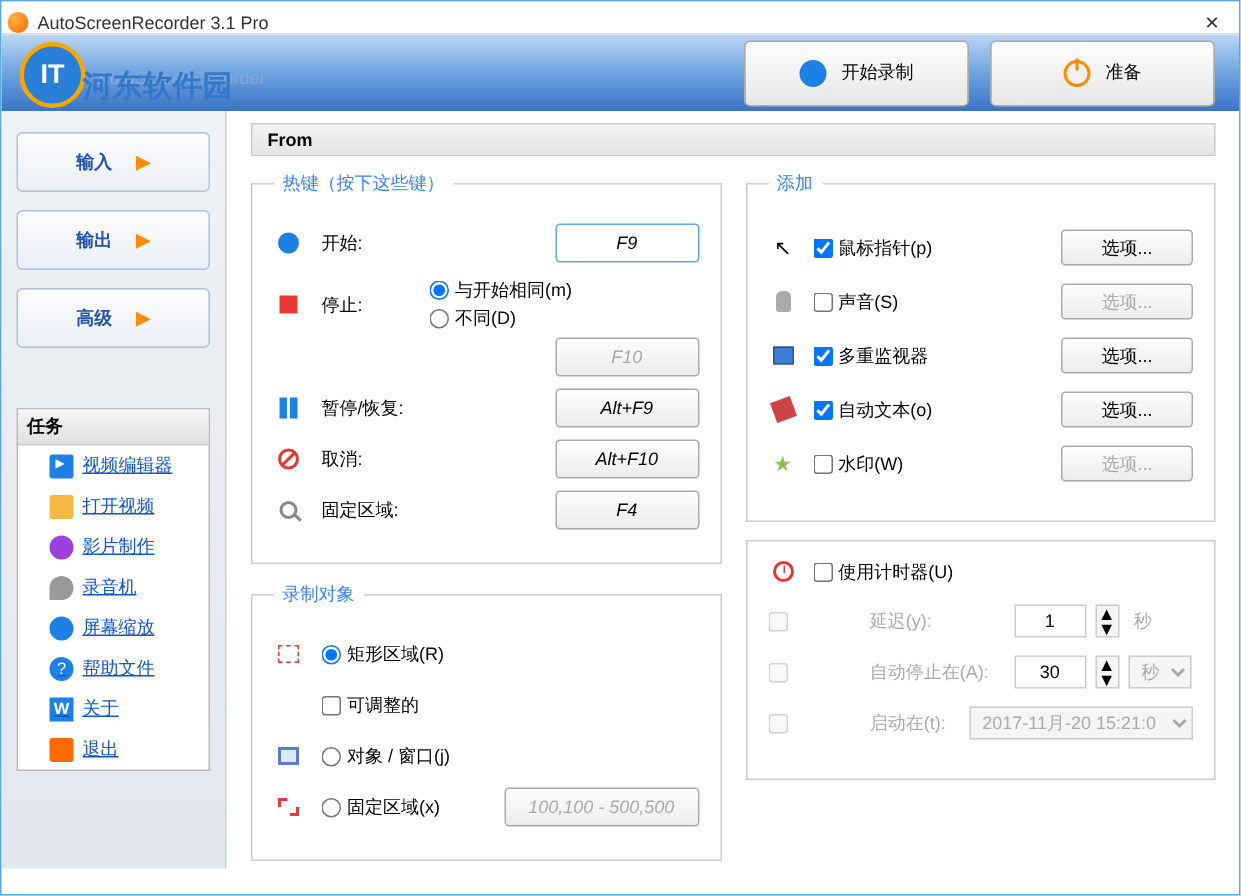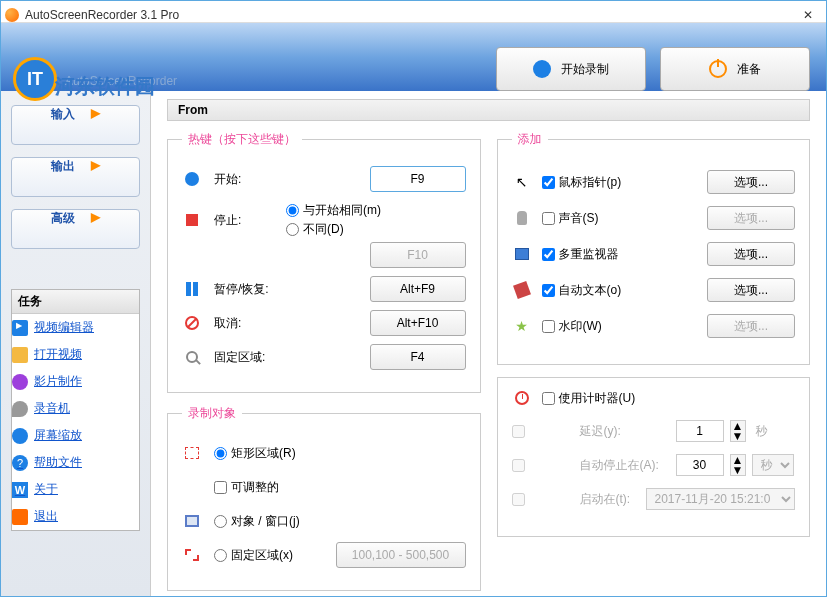"IT" .header { align-items: flex-end -> center; height: 68px -> 51px }
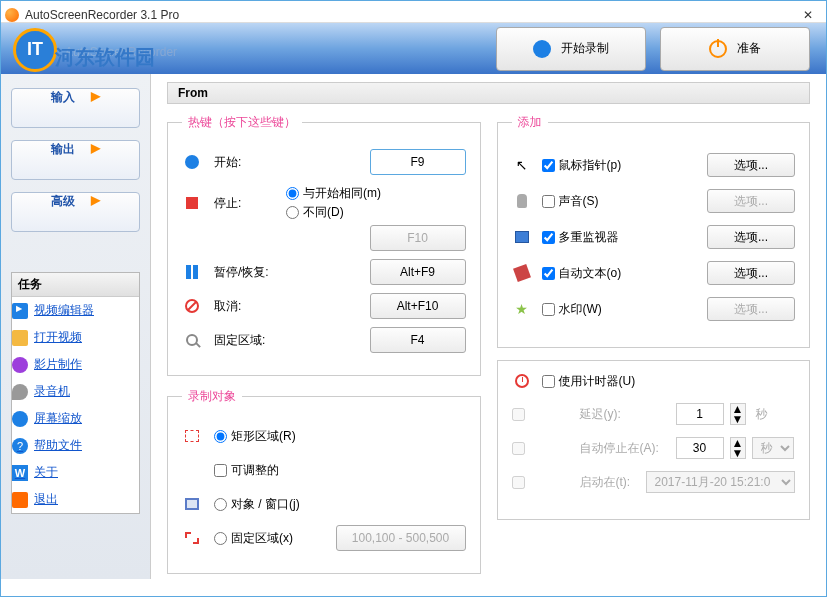"输入" .navbtn { align-items: none -> center }
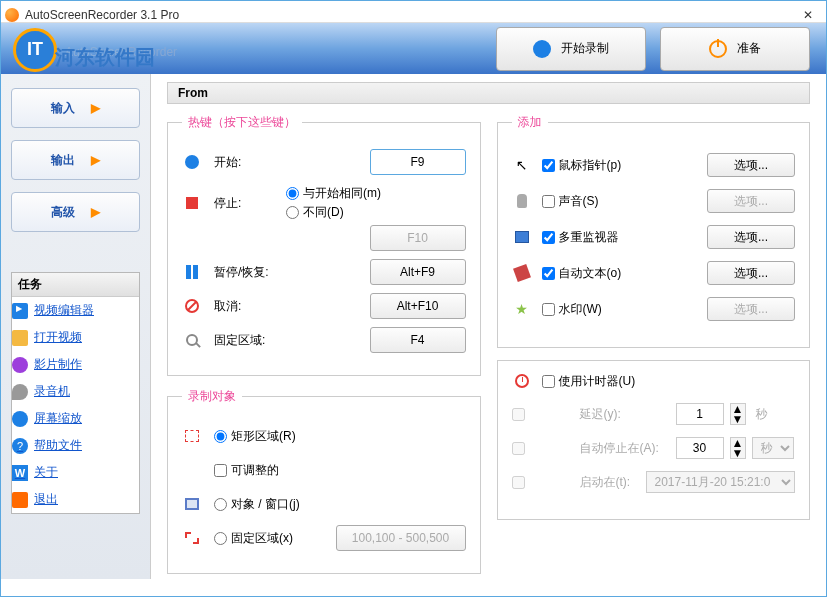"热键（按下这些键）" legend { color: #ec4899 -> #3b82f6 }
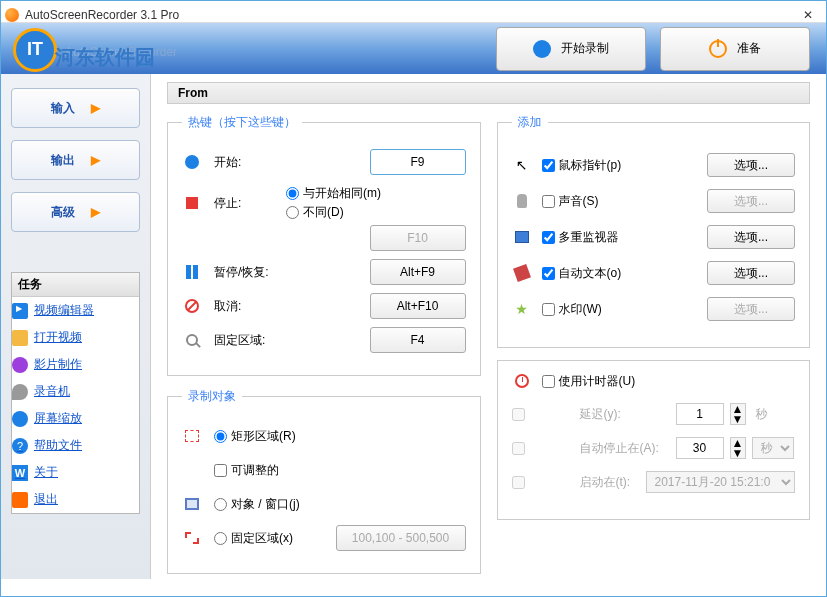"F9" .row .hotkey { font-style: none -> italic }
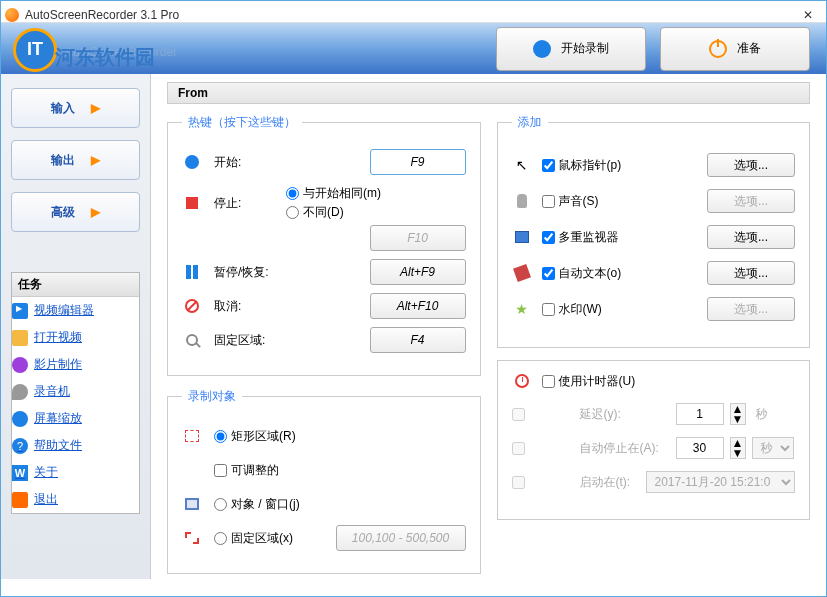"视频编辑器" .taskpanel .titem { padding: 5px 0 -> 5px 21px }
